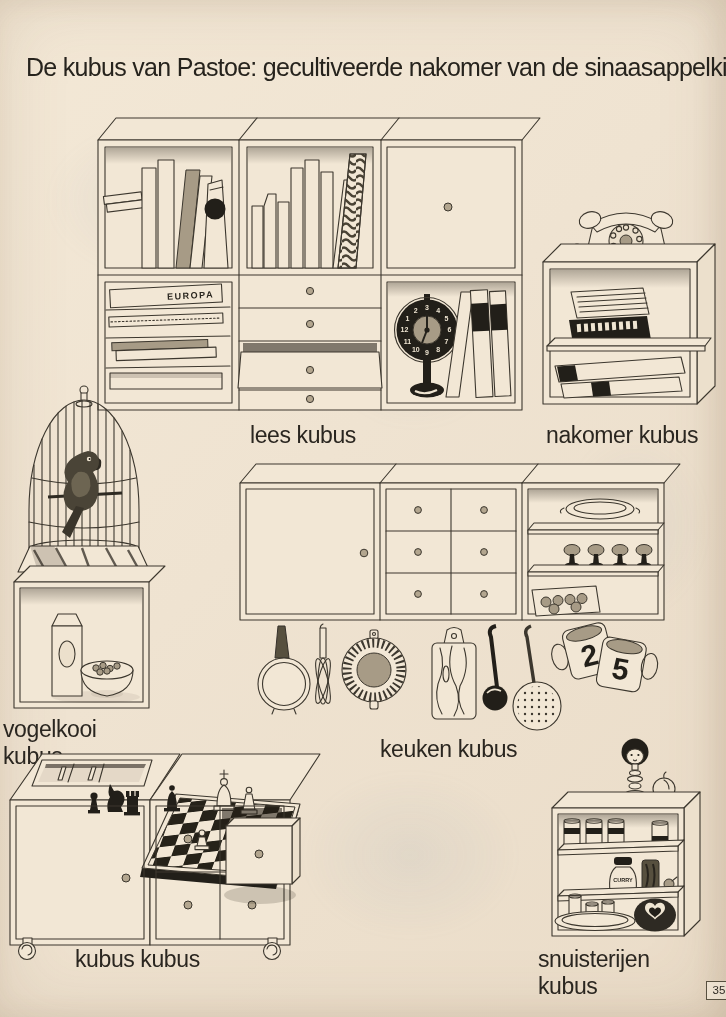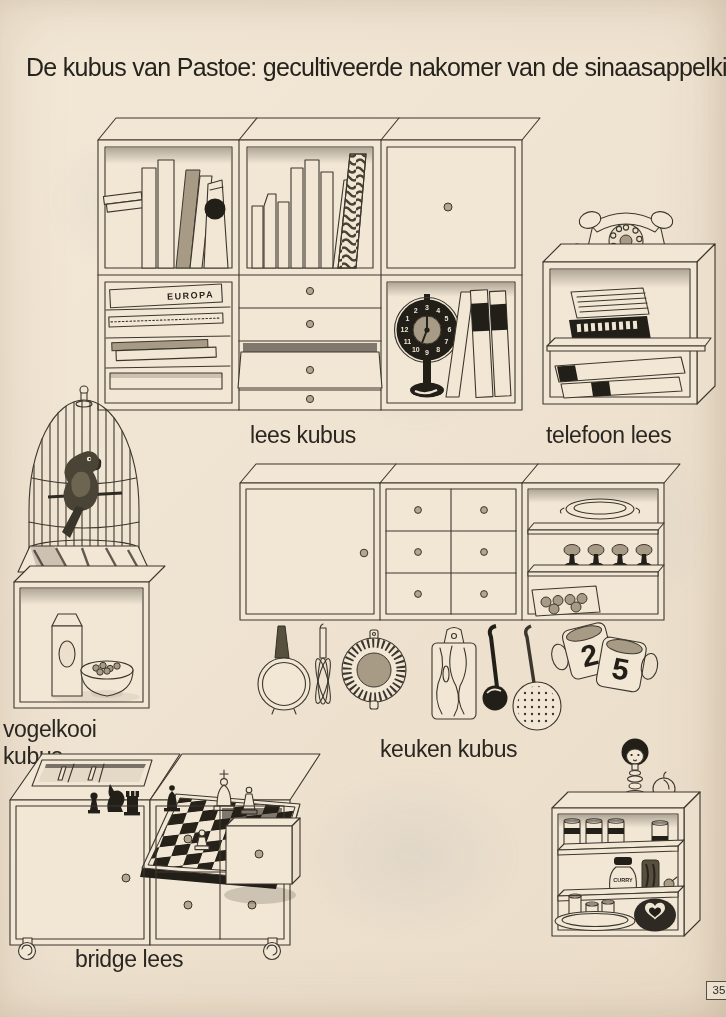"telefoon lees" div.figlabel { text: telefoon lees -> nakomer kubus }
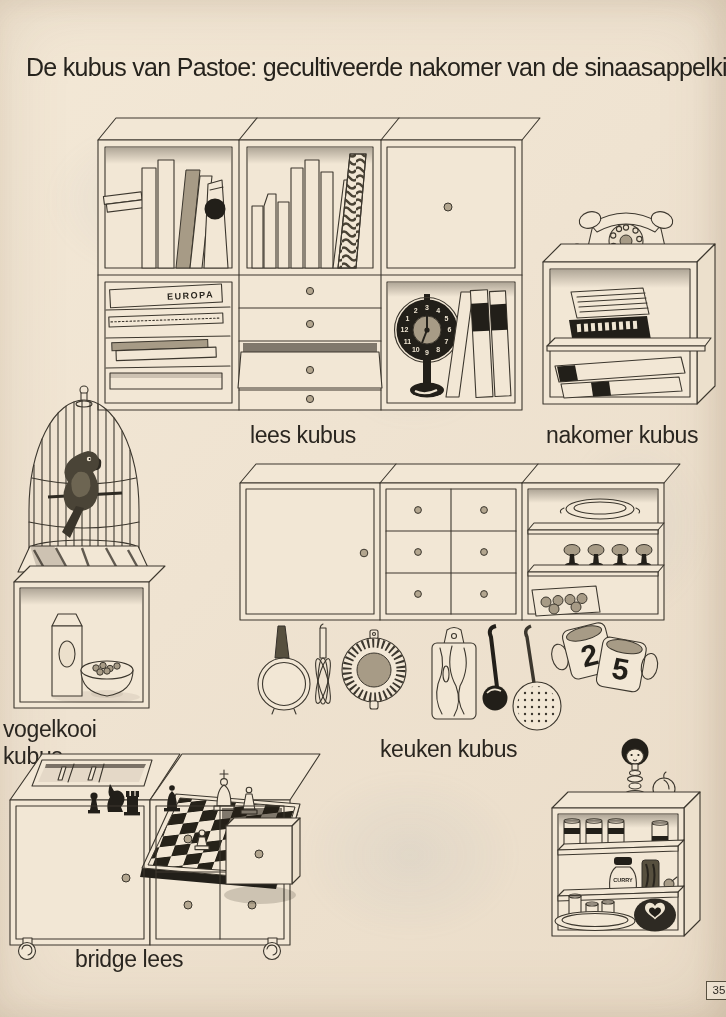"bridge lees" div.figlabel { text: bridge lees -> kubus kubus }
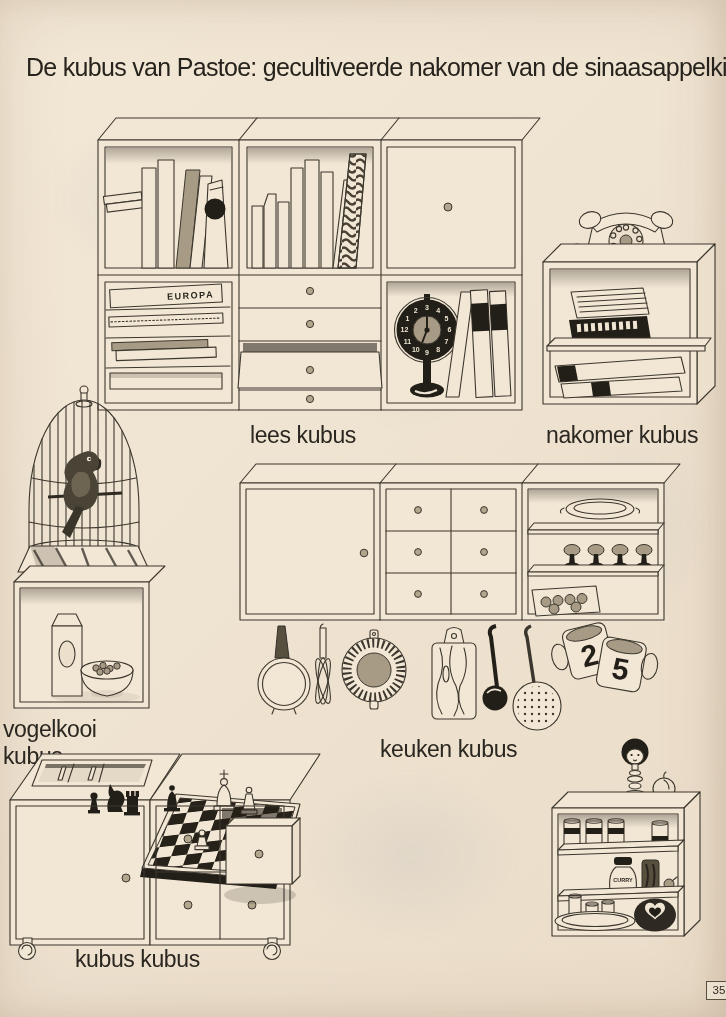"snuisterijen kubus" div.figlabel { html: none -> <div>snuisterijen kubus</div> }
